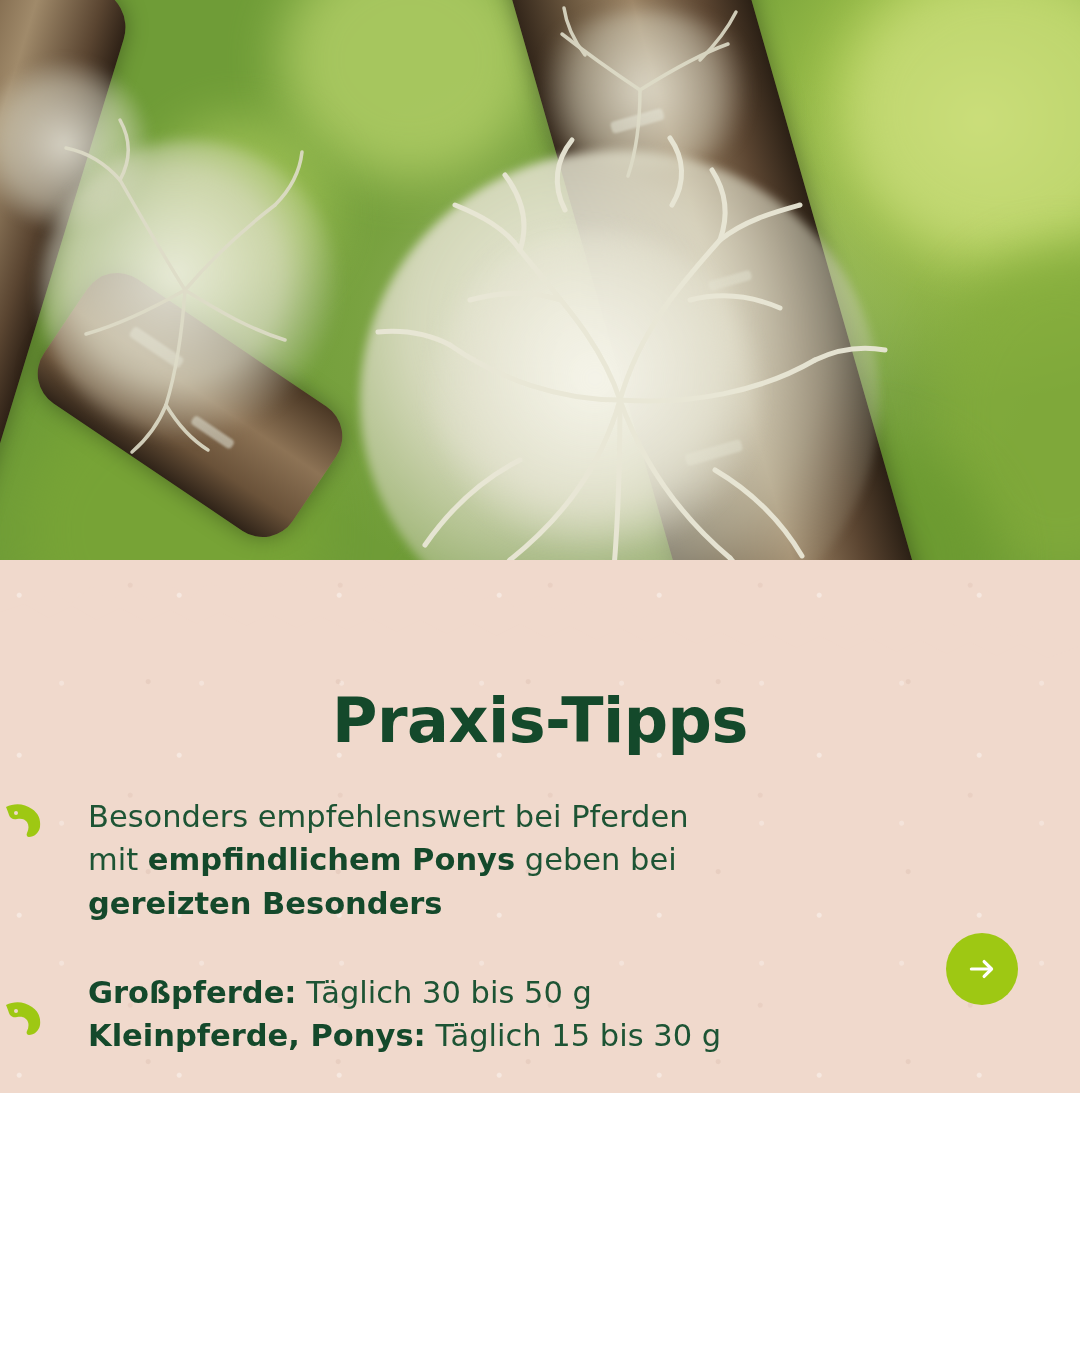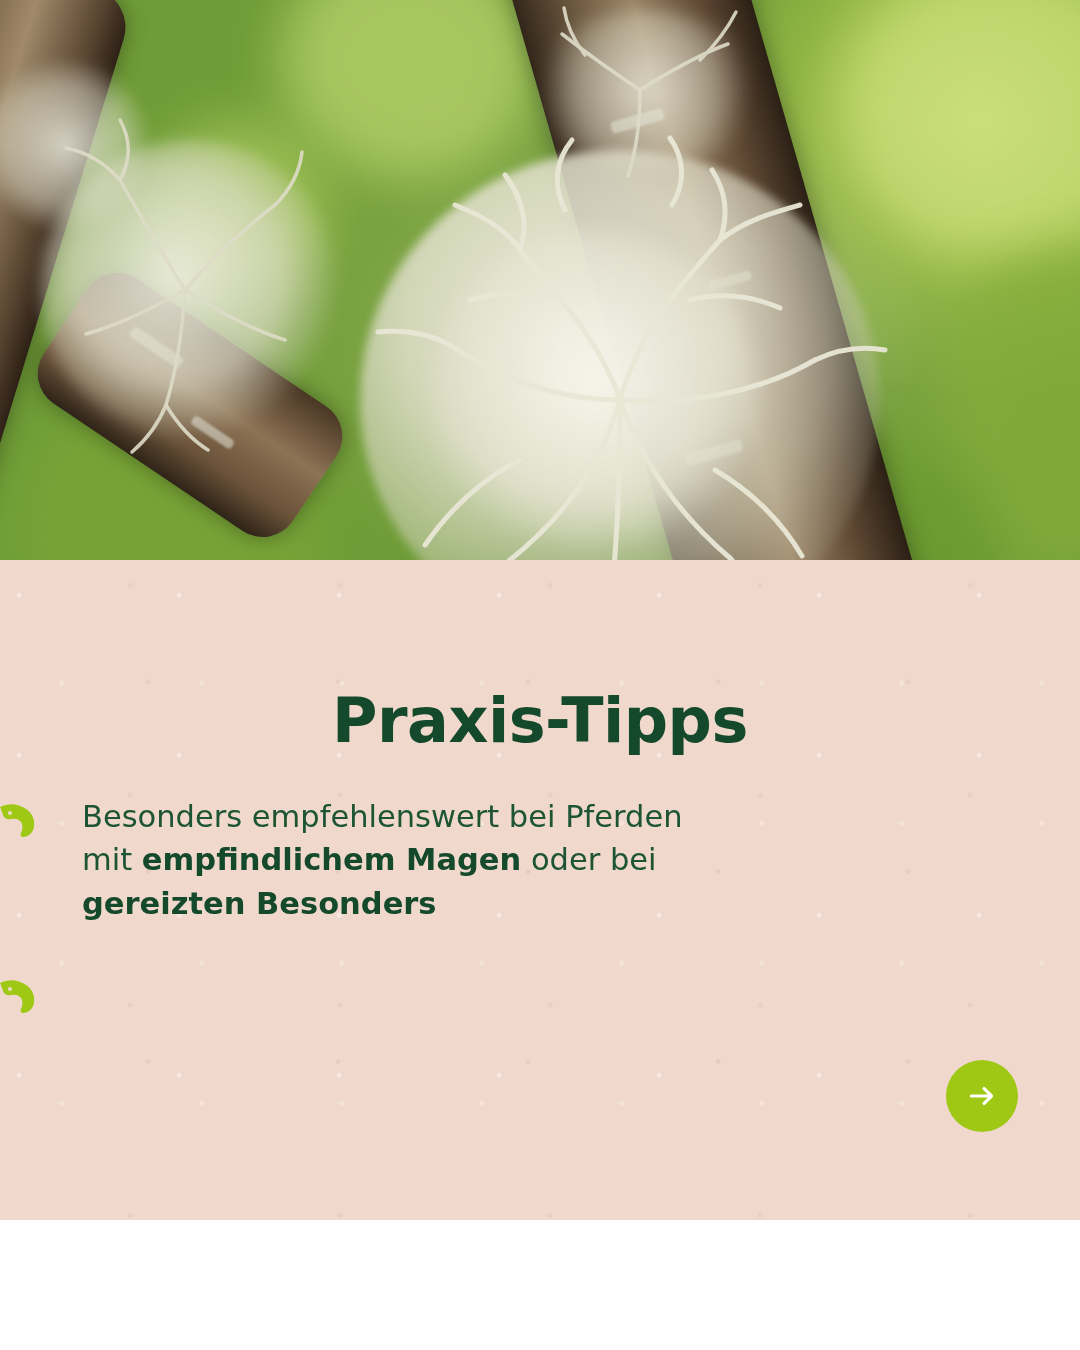"Praxis-Tipps" .card { height: 1220px -> 1093px }
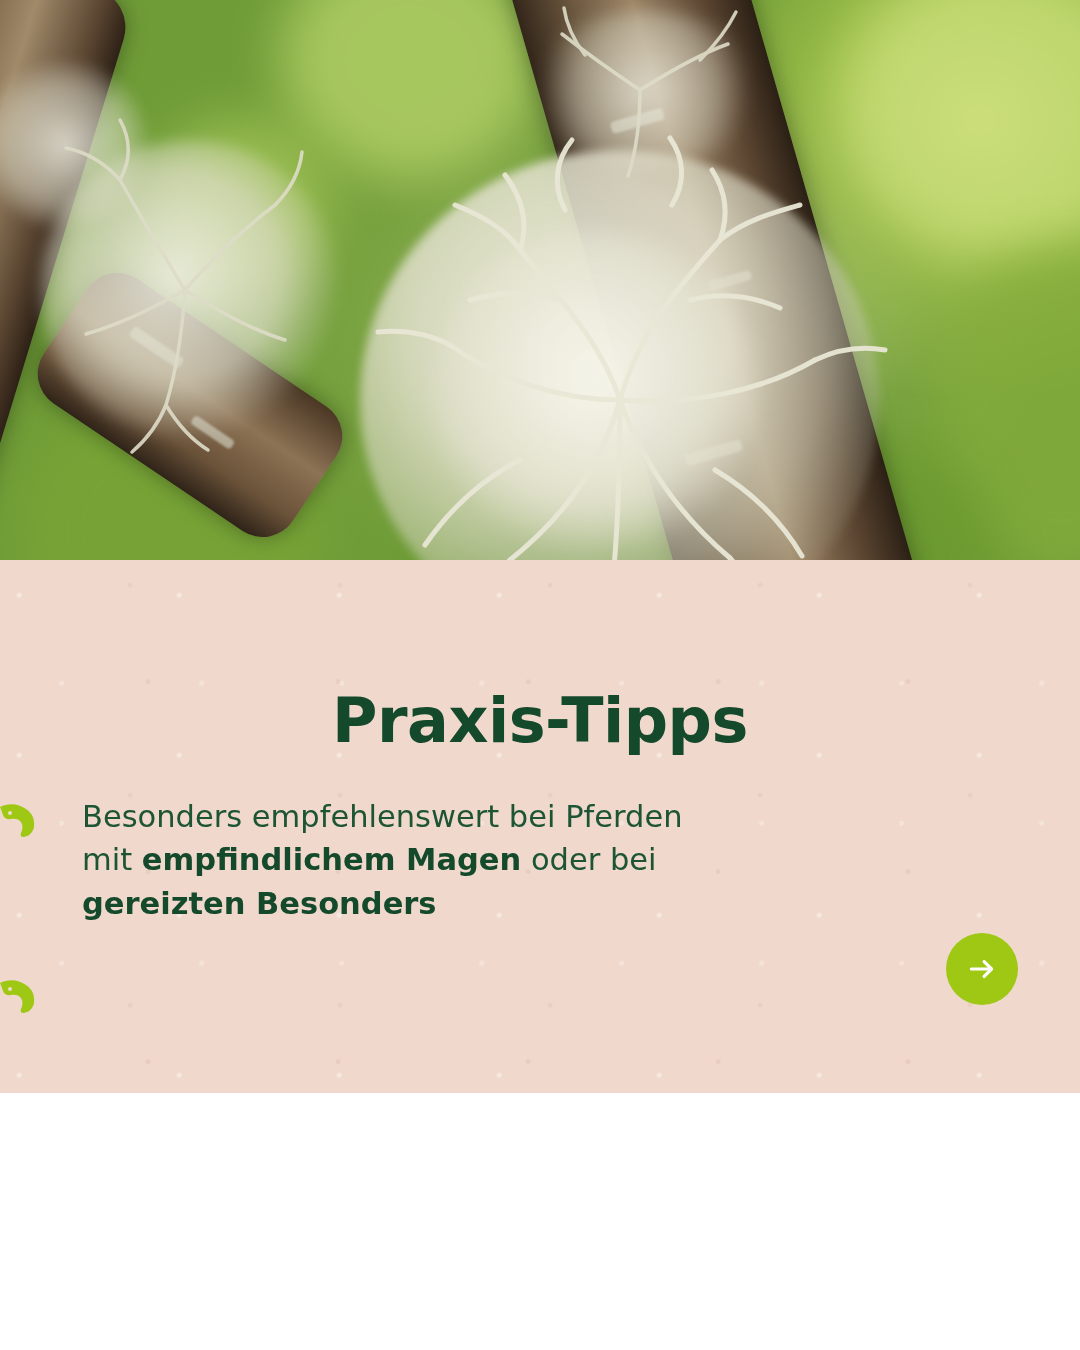"Besonders empfehlenswert bei Pferden" .tips { margin: 12px -> 0; padding: 0 70px 0 70px -> 0 70px 0 88px }
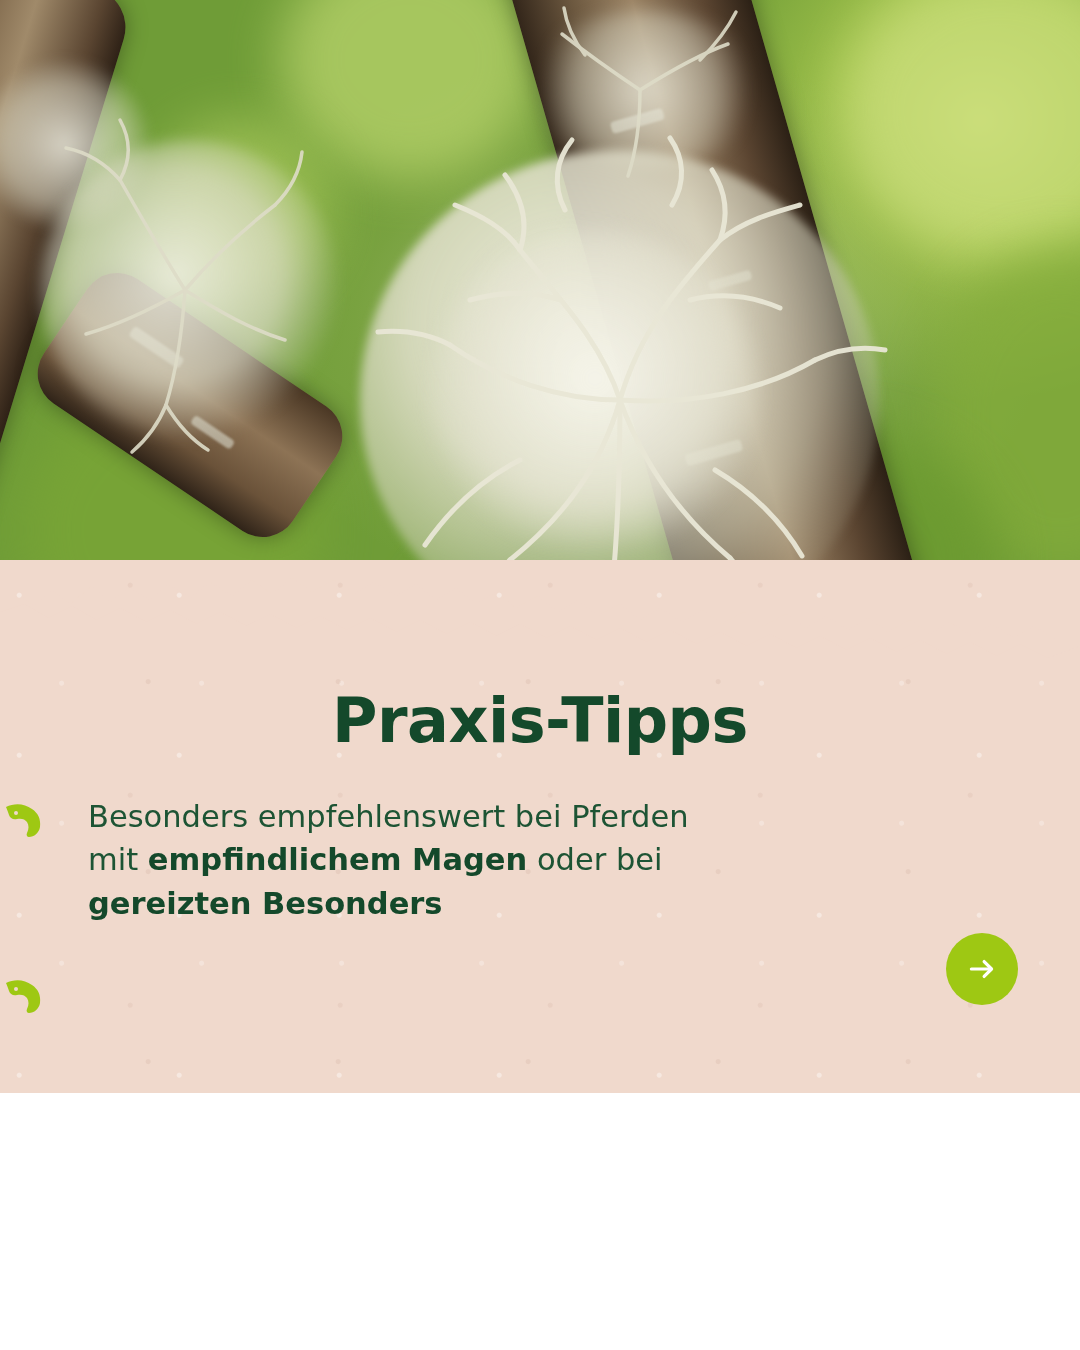"empfindlichem Magen" b { text: Magen -> Ponys }
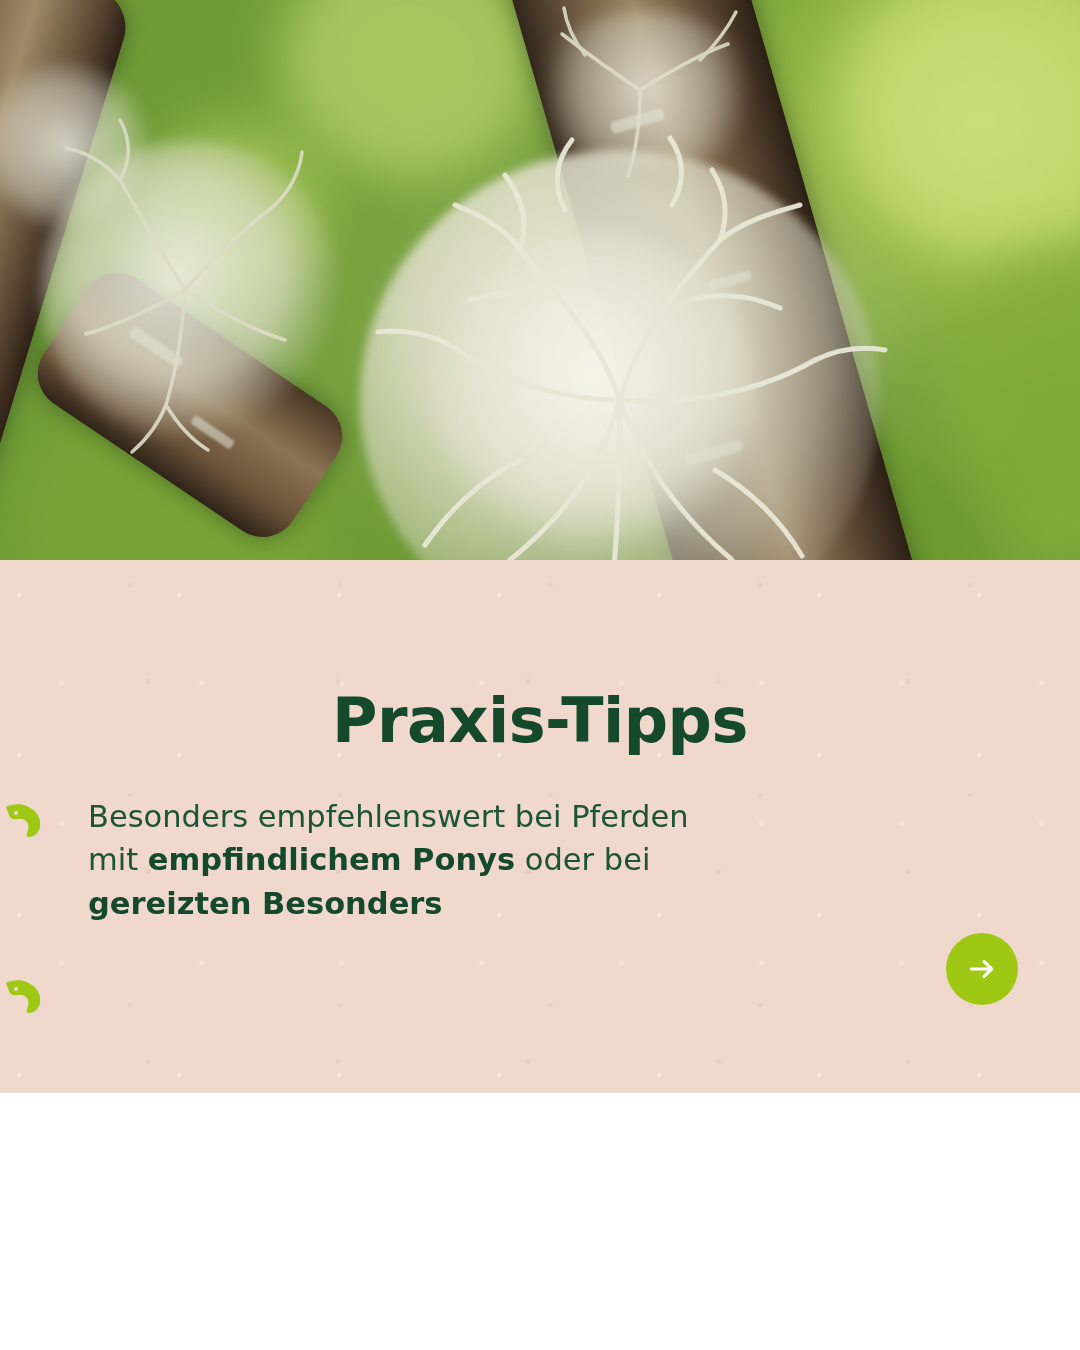"oder bei" span { text: oder -> geben }
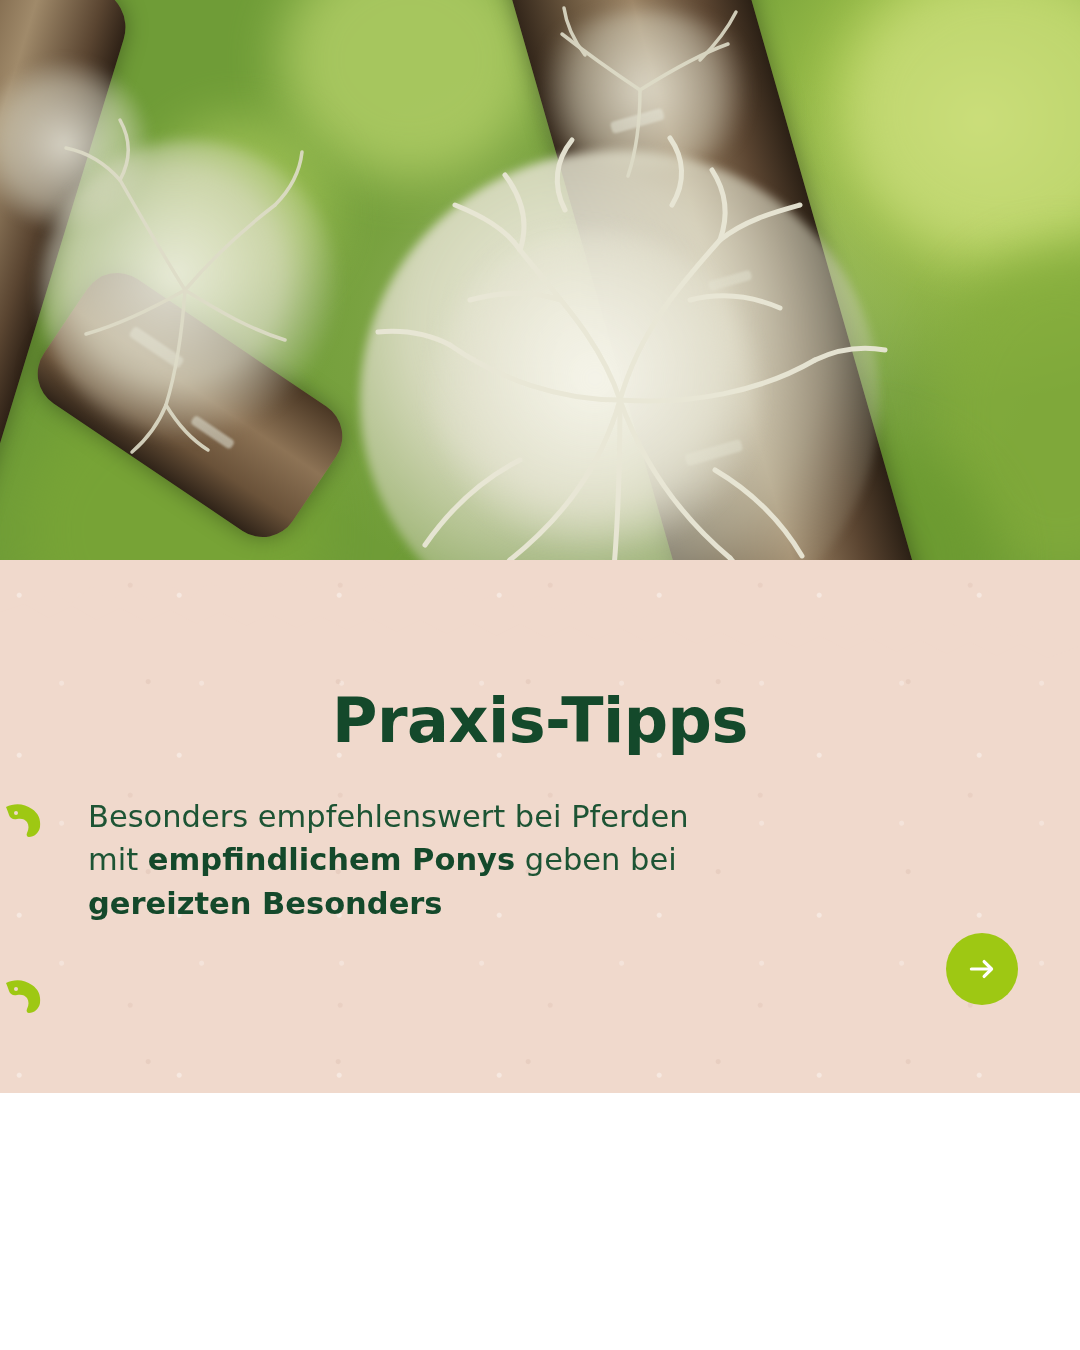"Großpferde: Täglich 30 bis 50" div.tip { html: none -> <div> <span> <svg> <path></path> <circle></circle> </svg> </span> <span><b>Großpferde:</b><span> Täglich 30 bis 50 g</span></span> <span><b>Kleinpferde, Ponys:</b><span> Täglich 15 bis 30 g</span></span> </div> }
